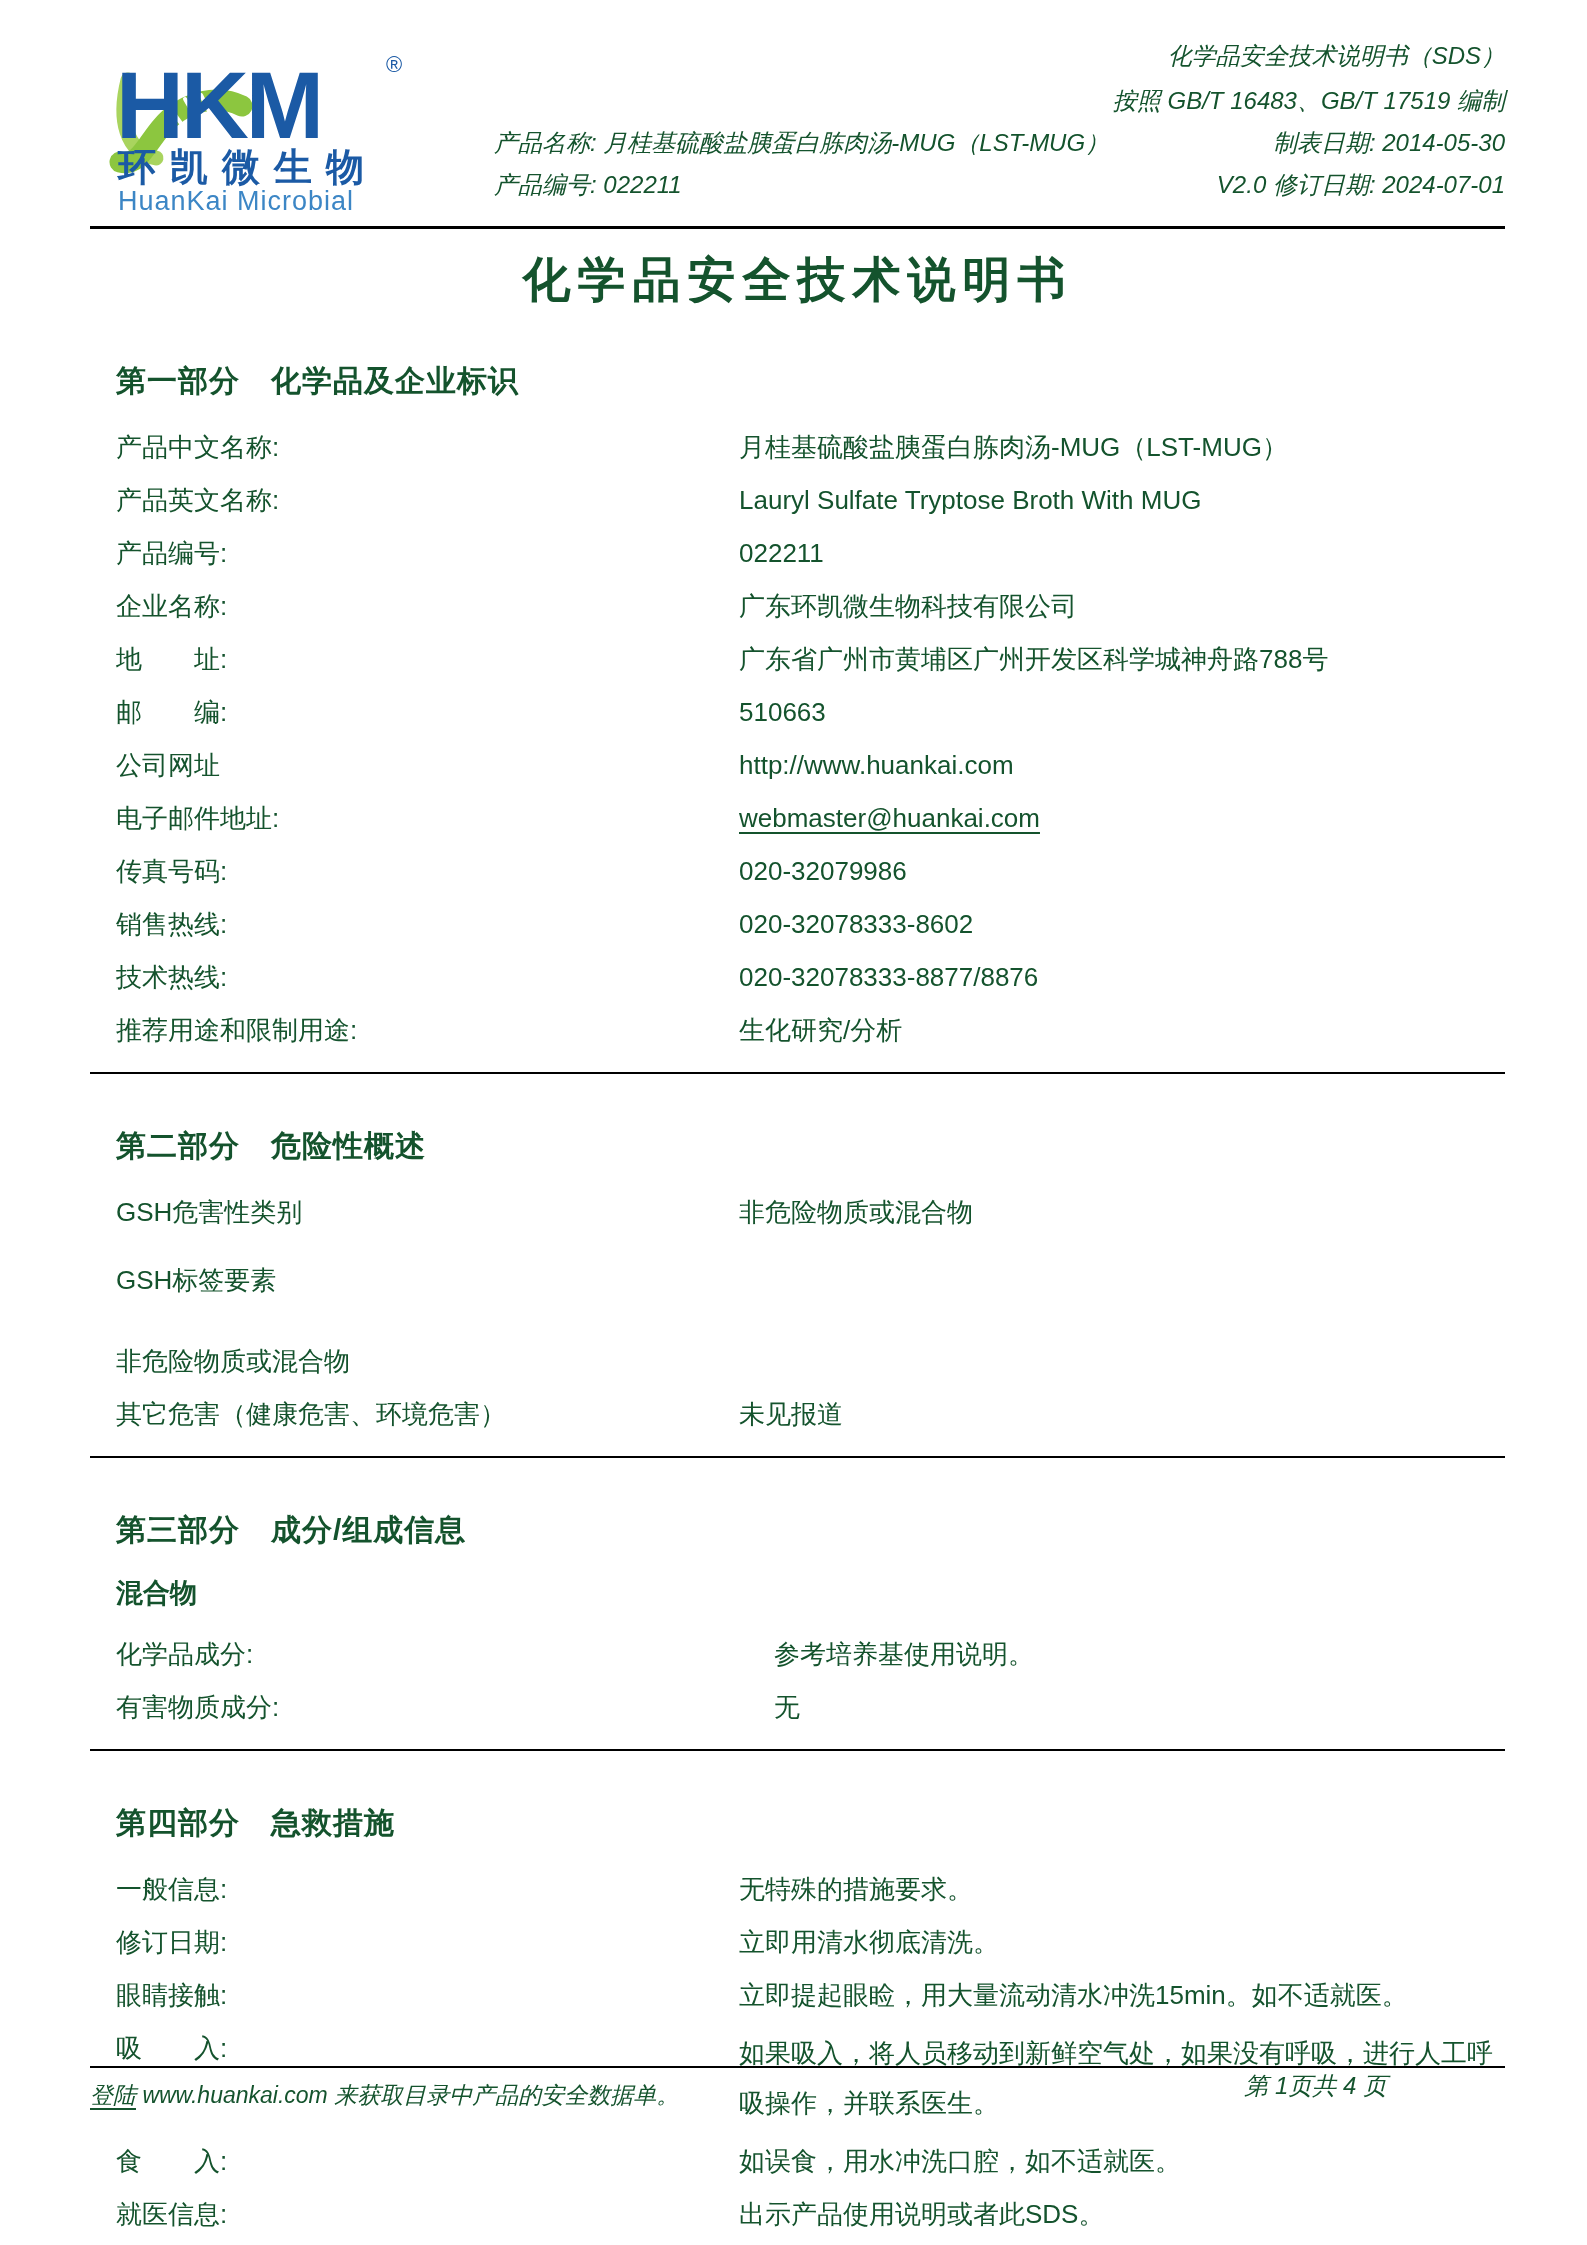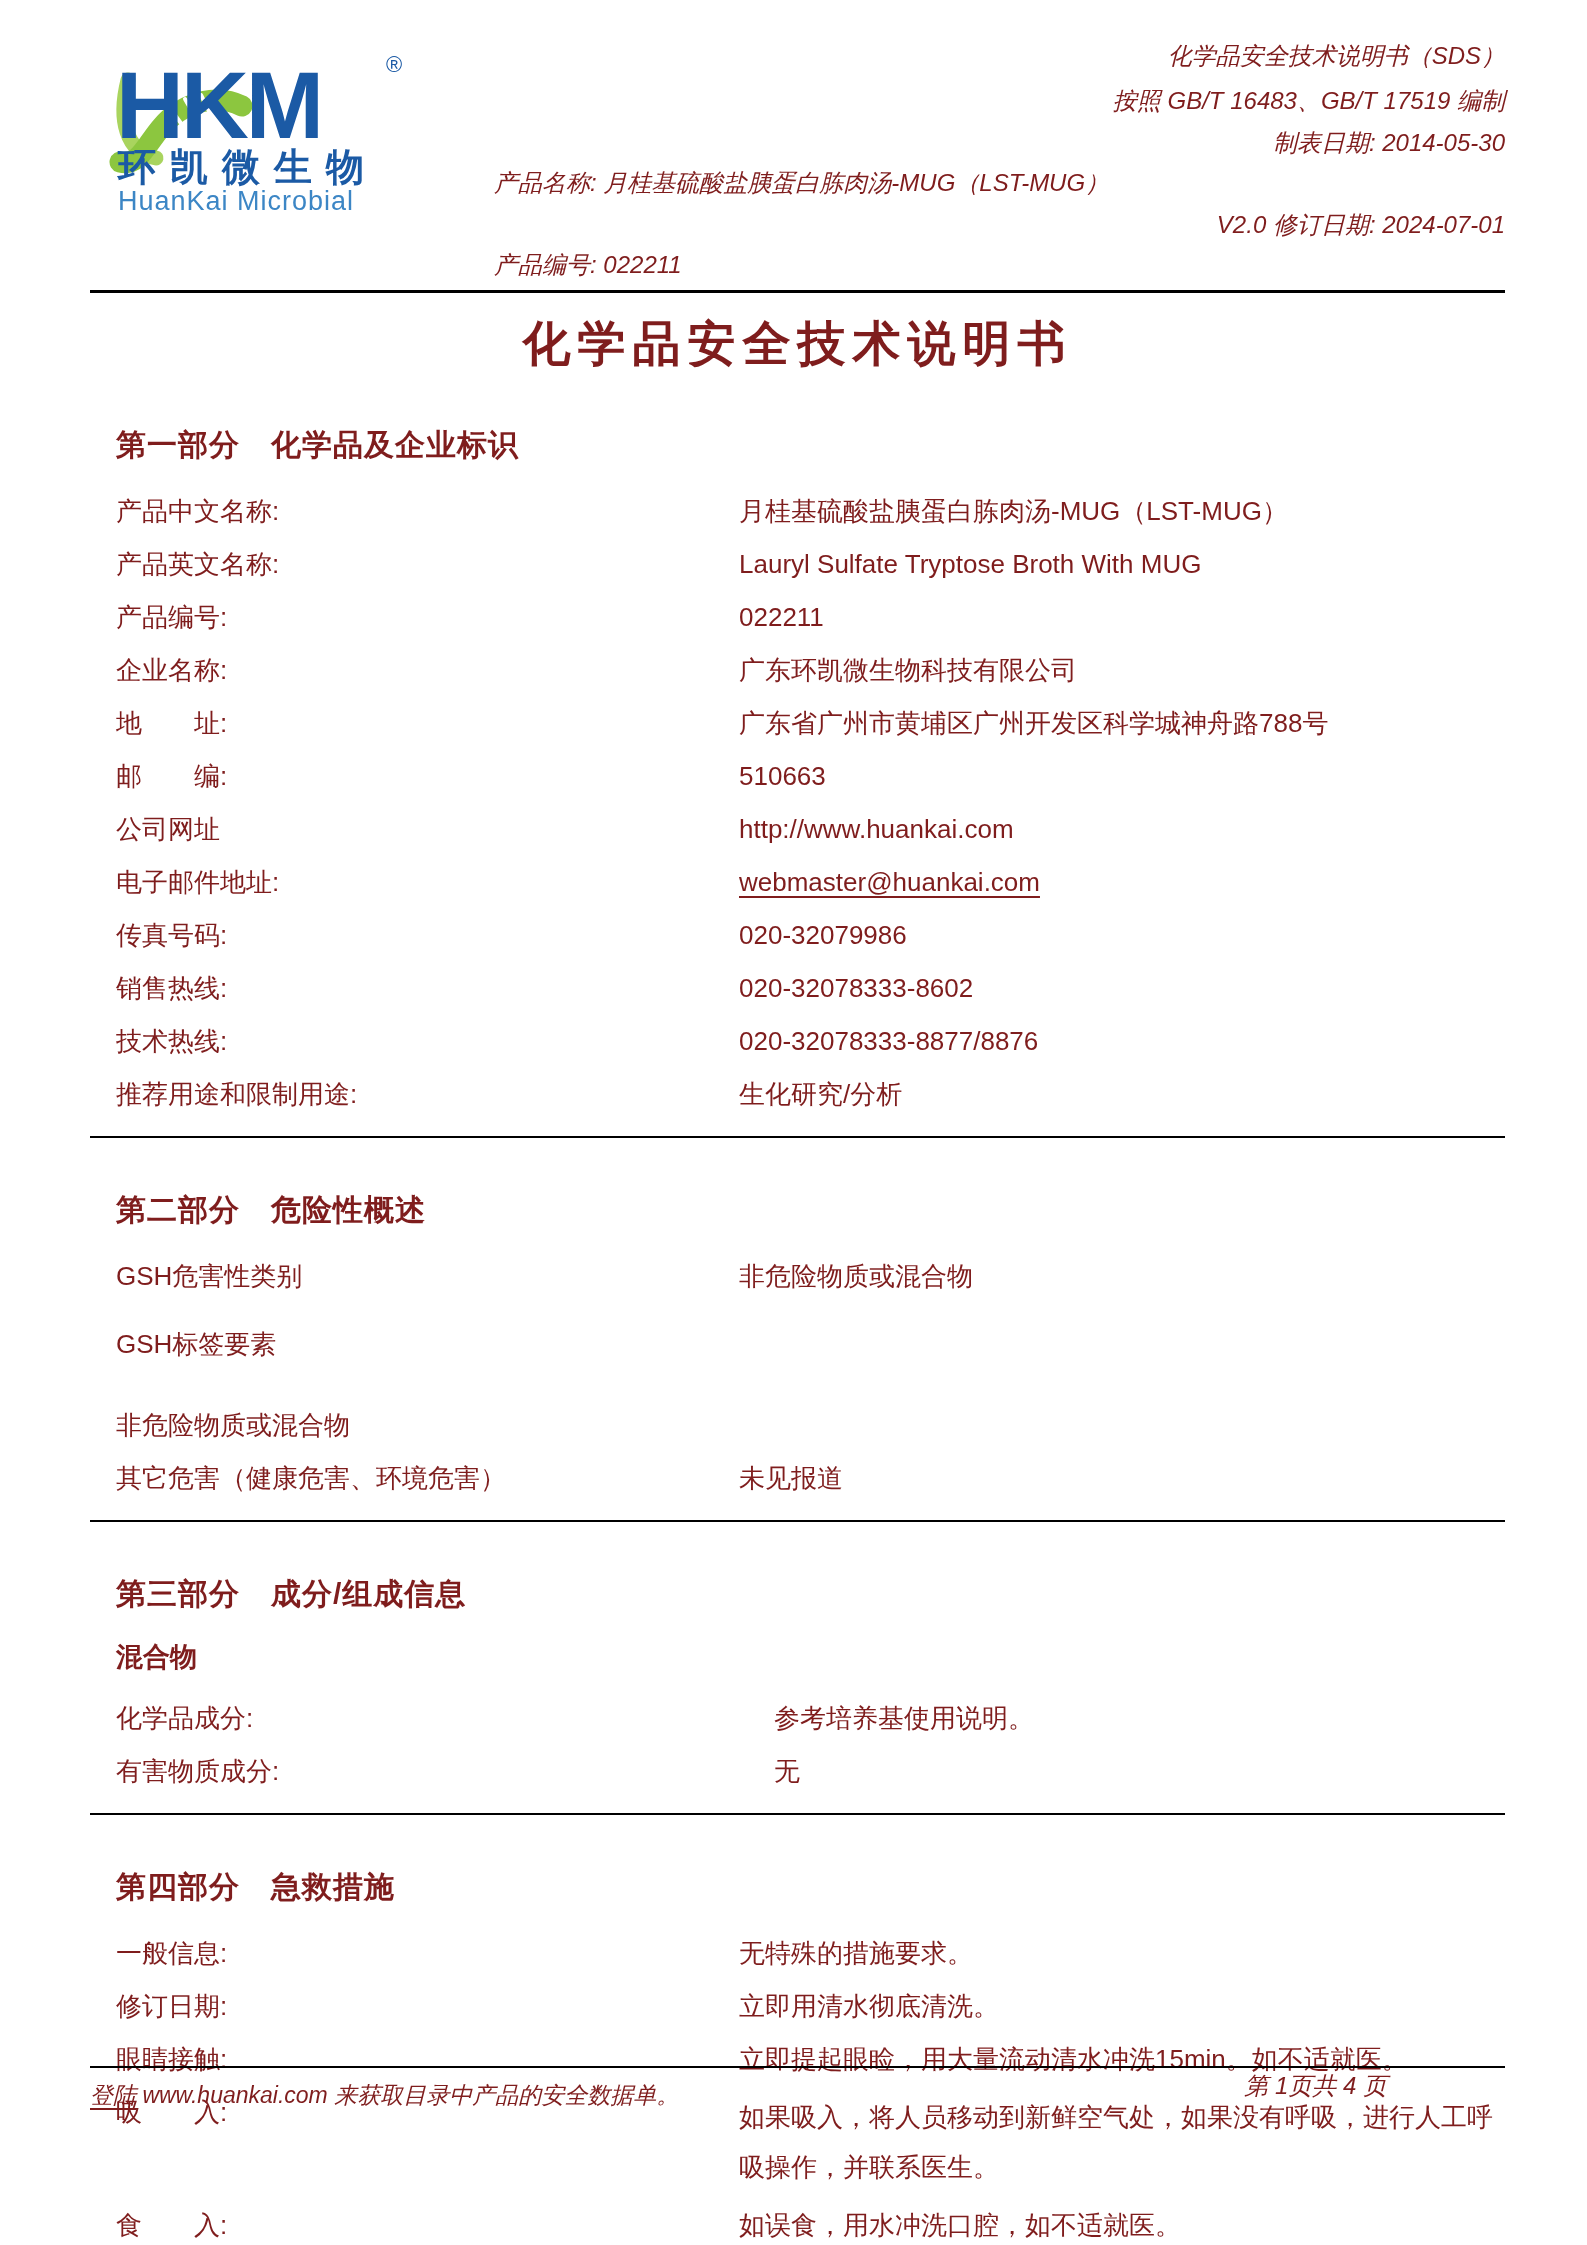"HKM" .page { color: #7f1d1d -> #14532d }
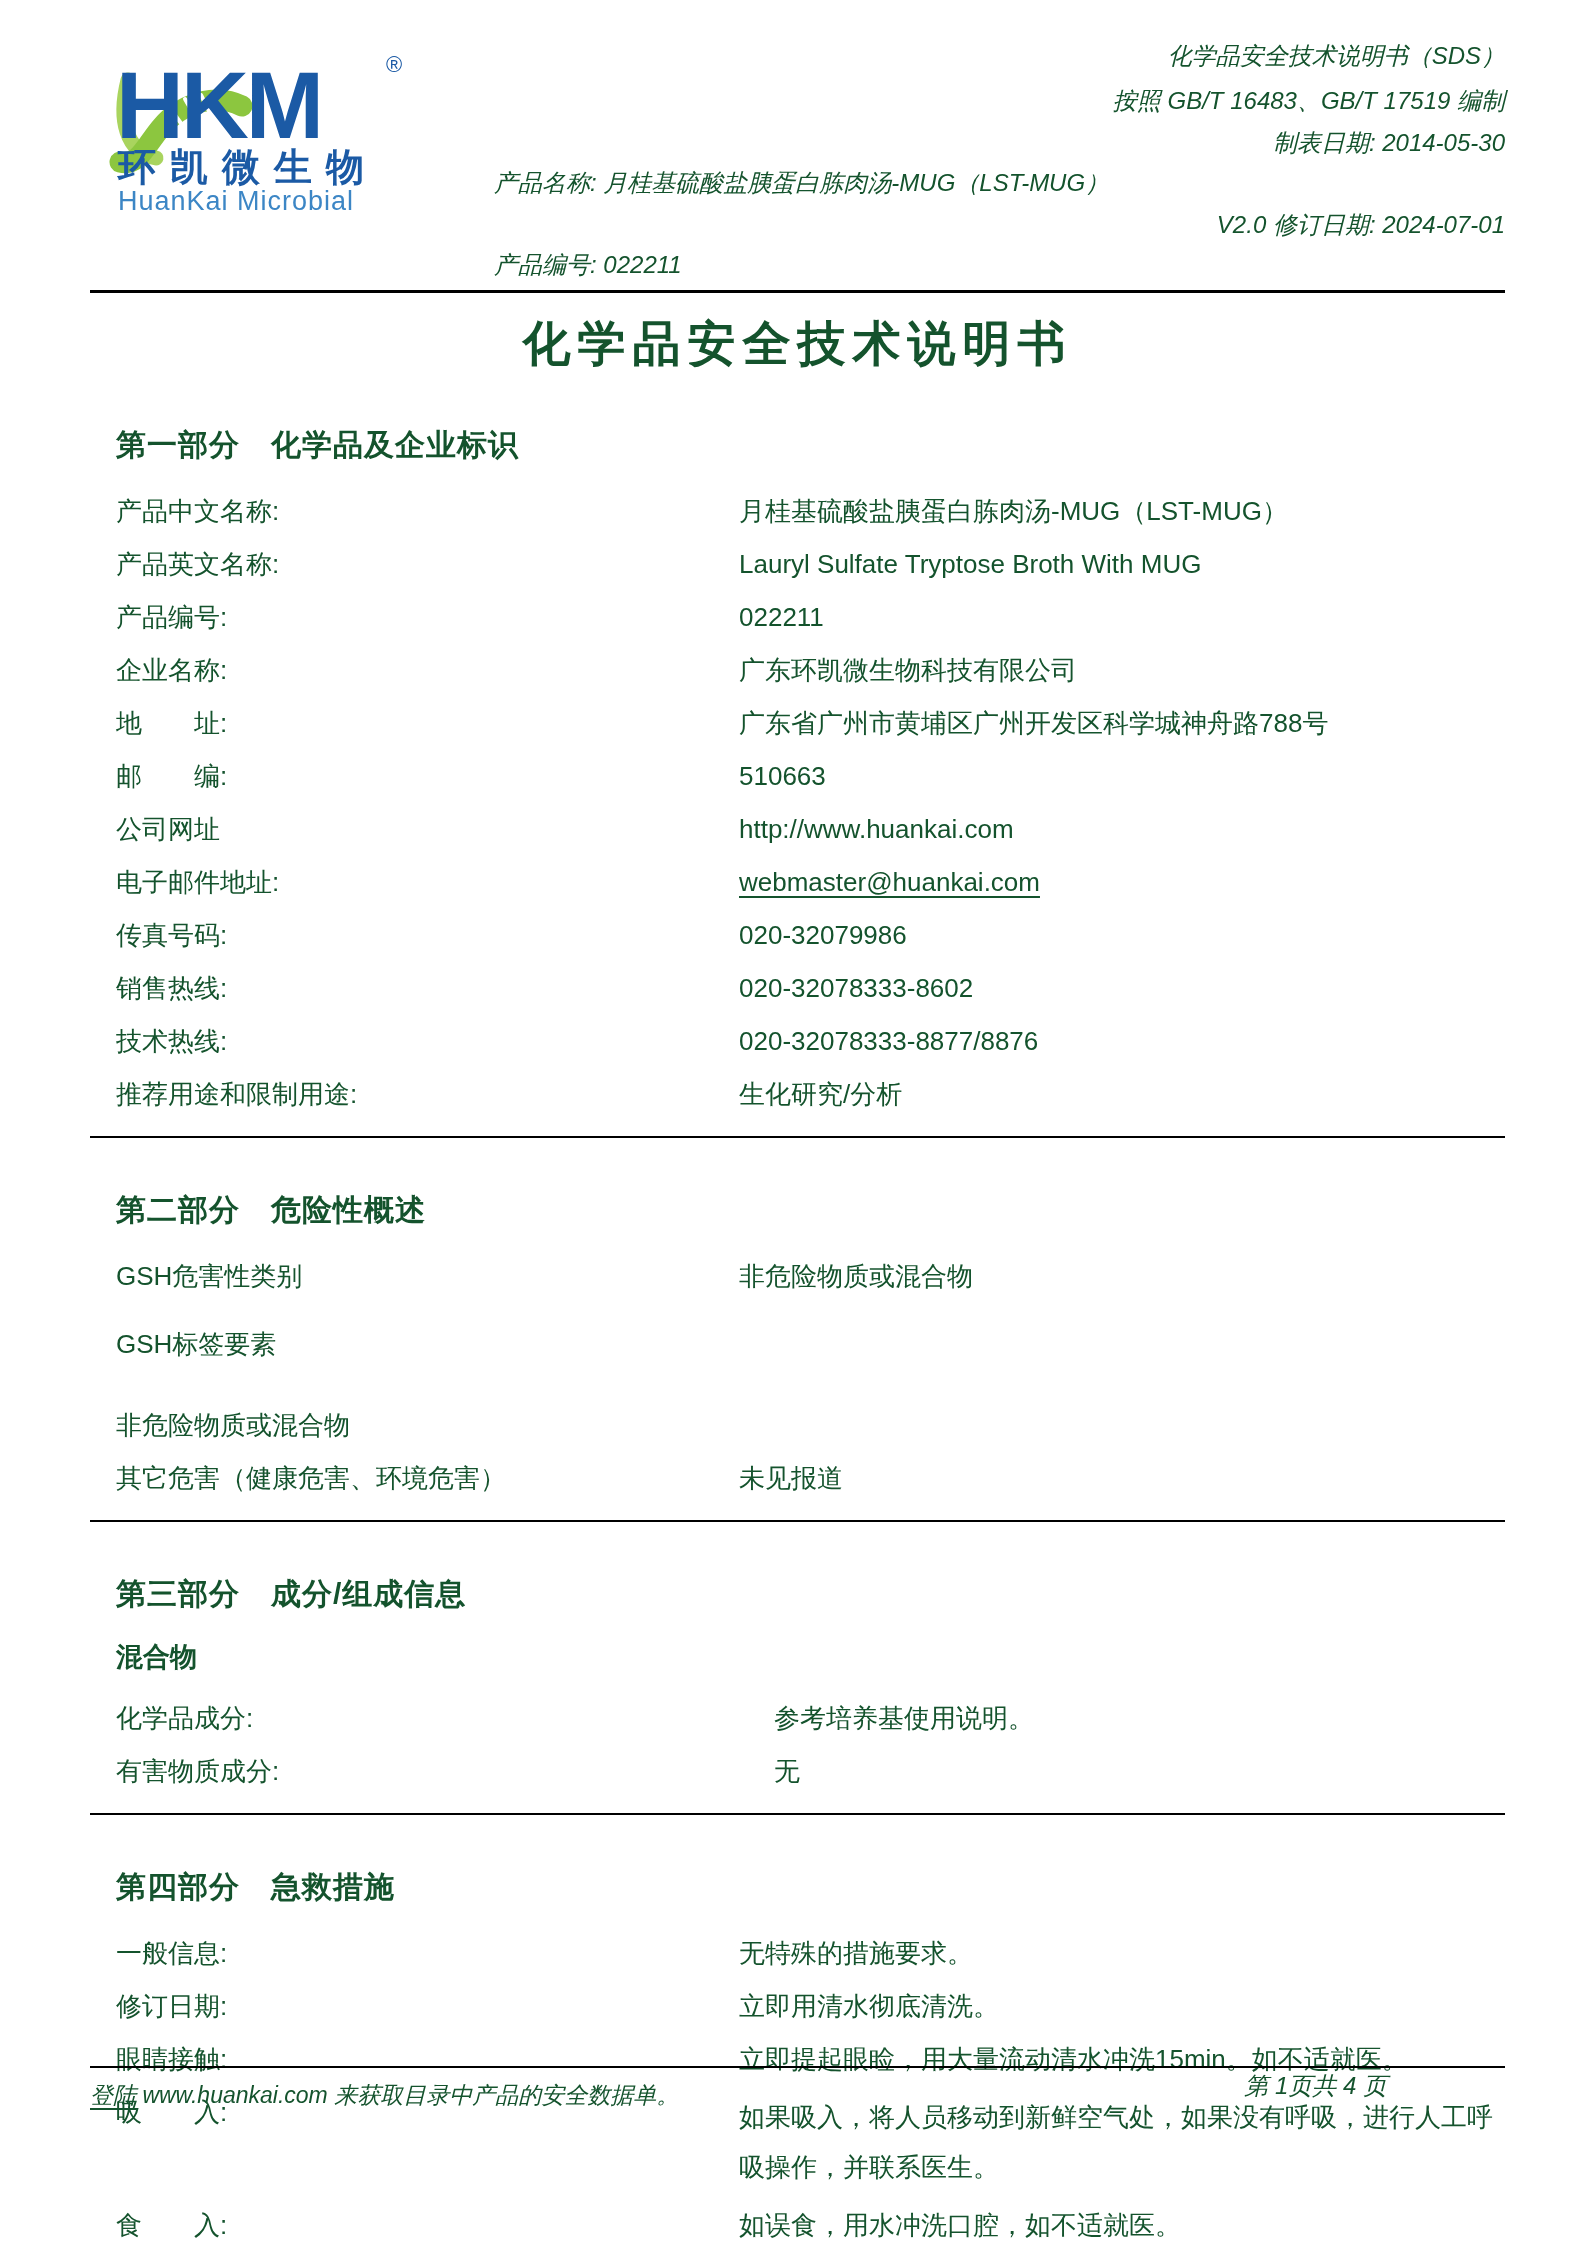"产品名称: 月桂基硫酸盐胰蛋白胨肉汤-MUG（LST-MUG）" .hr-row .left { margin-top: 40px -> none }
